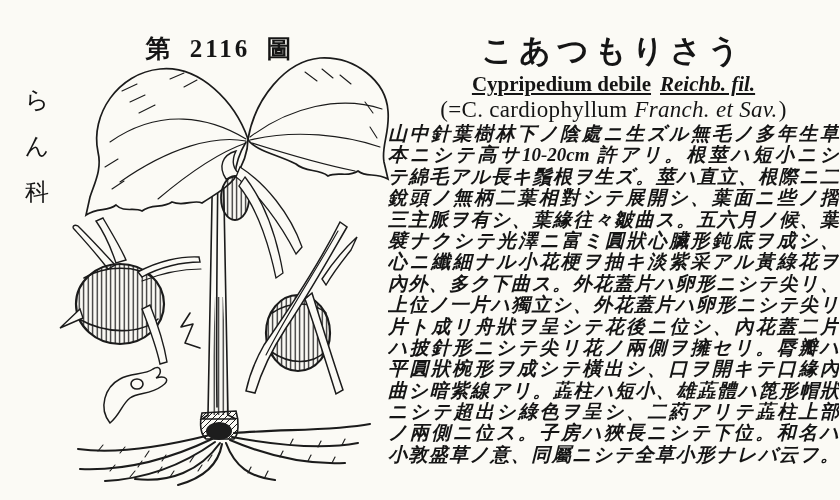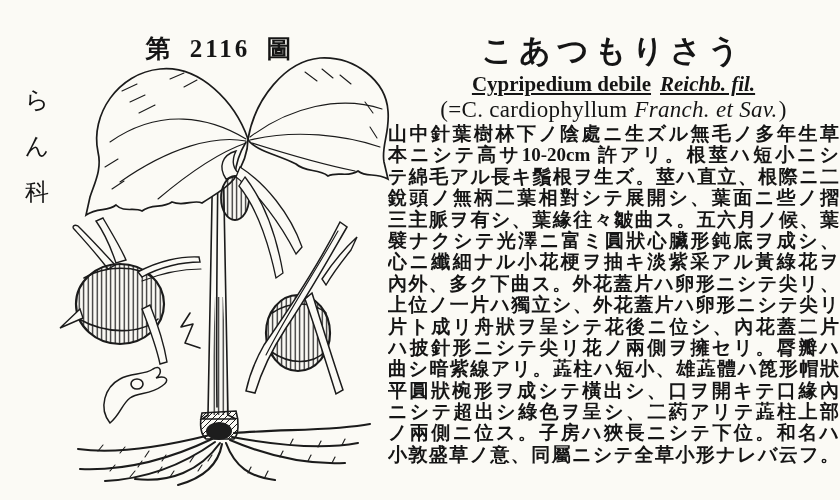"山中針葉樹林下ノ陰處ニ生ズル無毛ノ多年生草" .body-text { font-style: none -> italic }
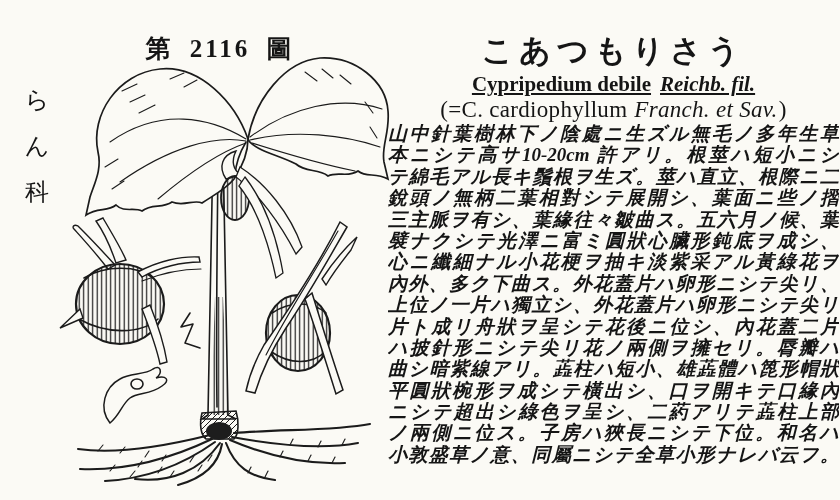"曲シ暗紫線アリ。蕋柱ハ短小、雄蕋體ハ箆形帽狀" div.bl { order: before "平圓狀椀形ヲ成シテ橫出シ、口ヲ開キテ口緣內" -> after "平圓狀椀形ヲ成シテ橫出シ、口ヲ開キテ口緣內" }
